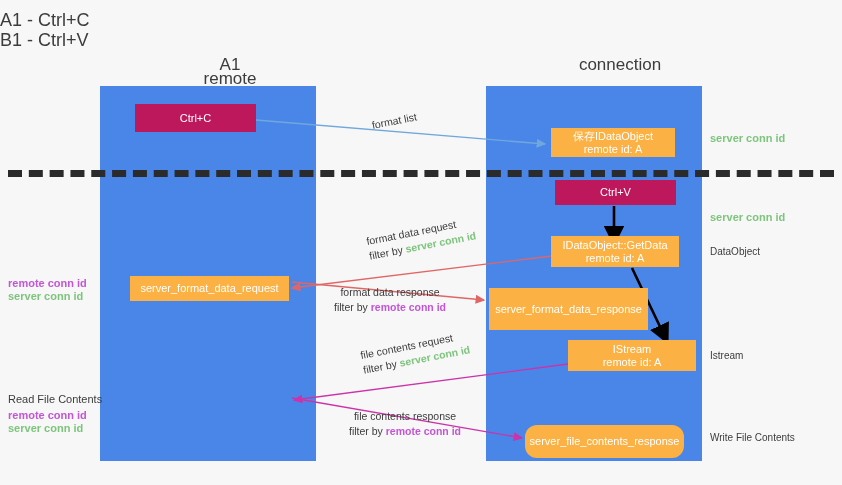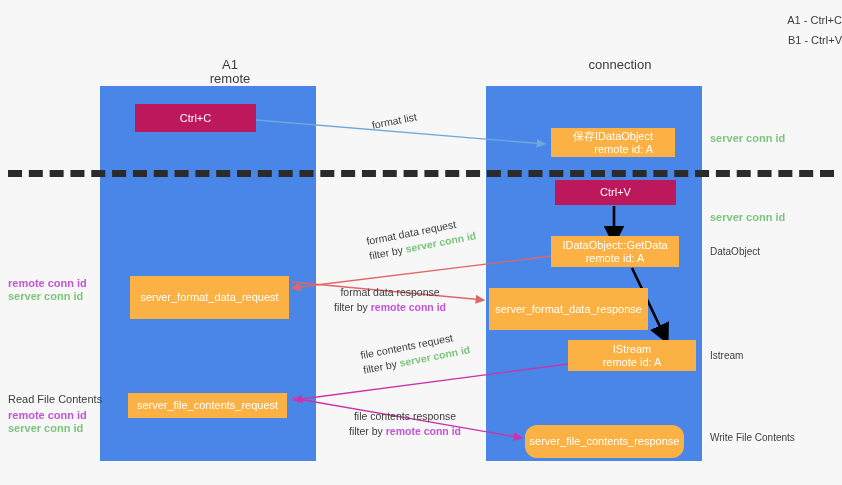"A1 - Ctrl+C" .title { font-size: 11px -> 18px; text-align: right -> left }
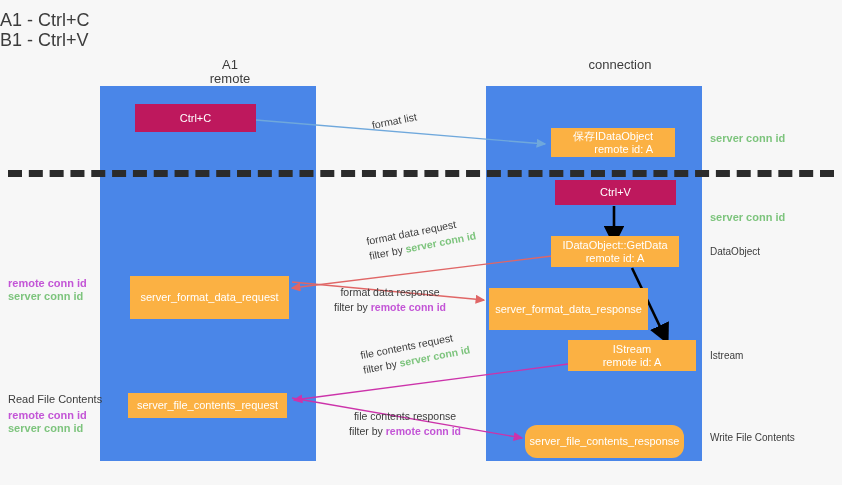"A1" .lane-head { font-size: 13px -> 17px }
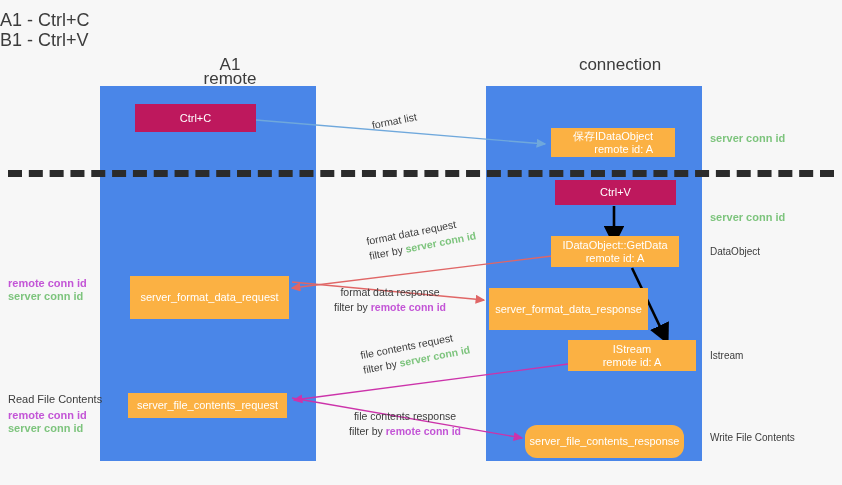"保存IDataObject" div.abs { text-align: right -> none }
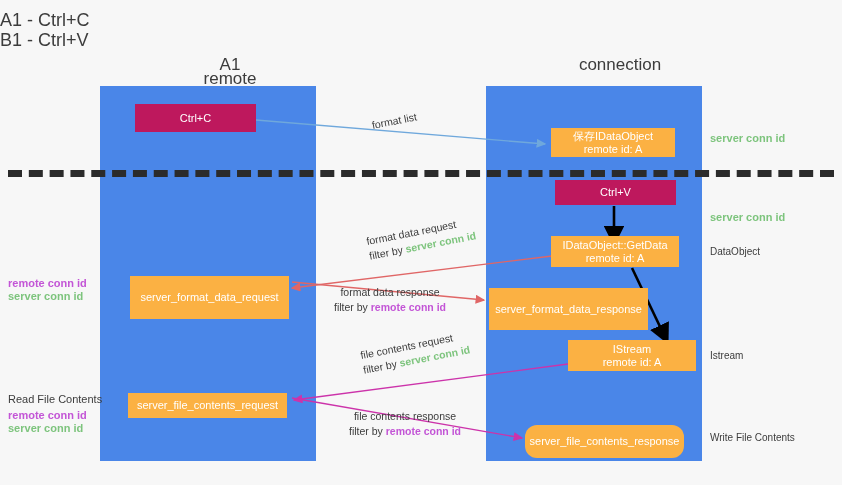"server_format_data_request" div.abs { height: 43px -> 25px }
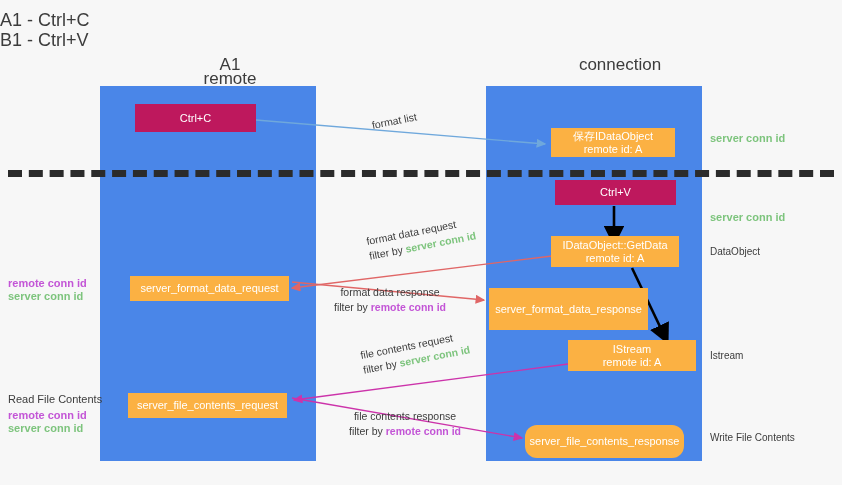"server_file_contents_request" div.abs { html: <div> <span>server_file_contents_request</span> </div> -> none }
